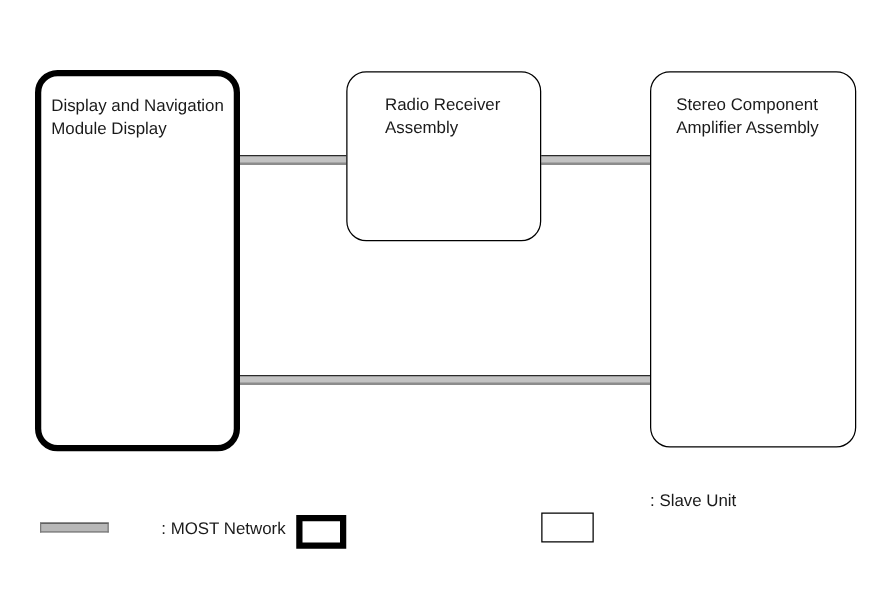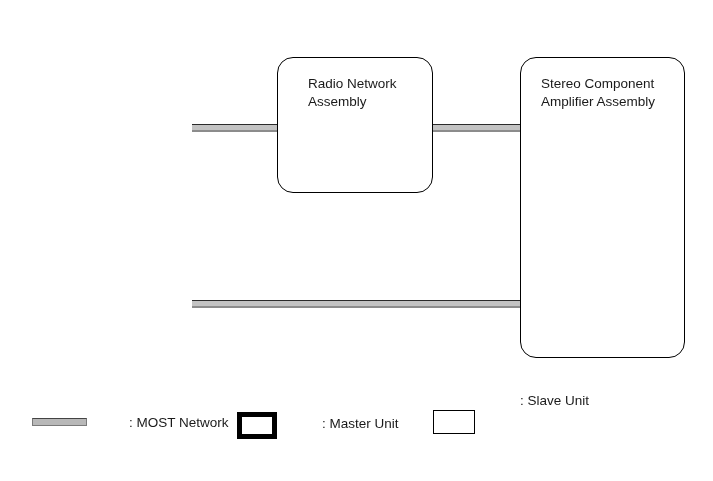"Display and Navigation Module Display" div.node { html: none -> <div> <span>Display and Navigation Module Display</span> </div> }
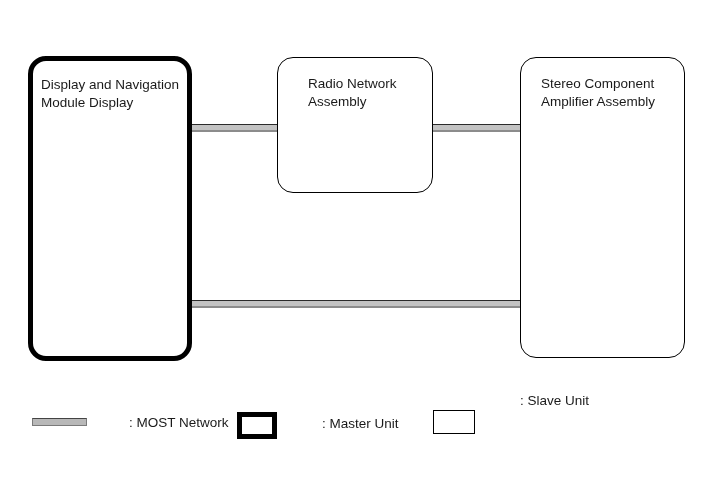"Radio Network Assembly" span { text: Network -> Receiver }
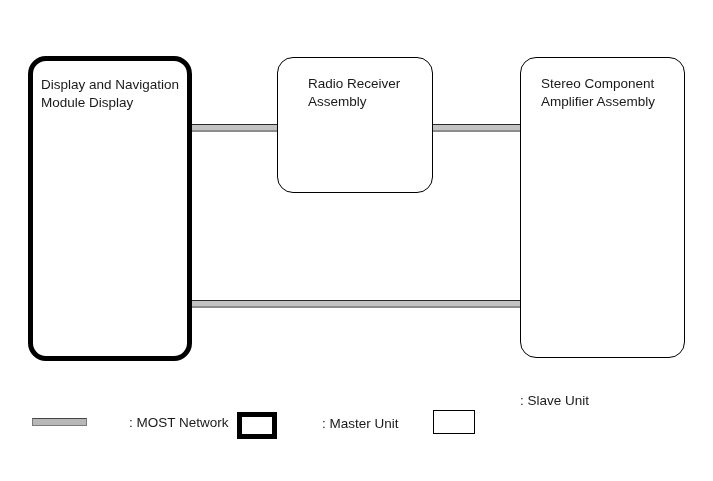": Master Unit" div.legend-label { html: <div>: Master Unit</div> -> none }
